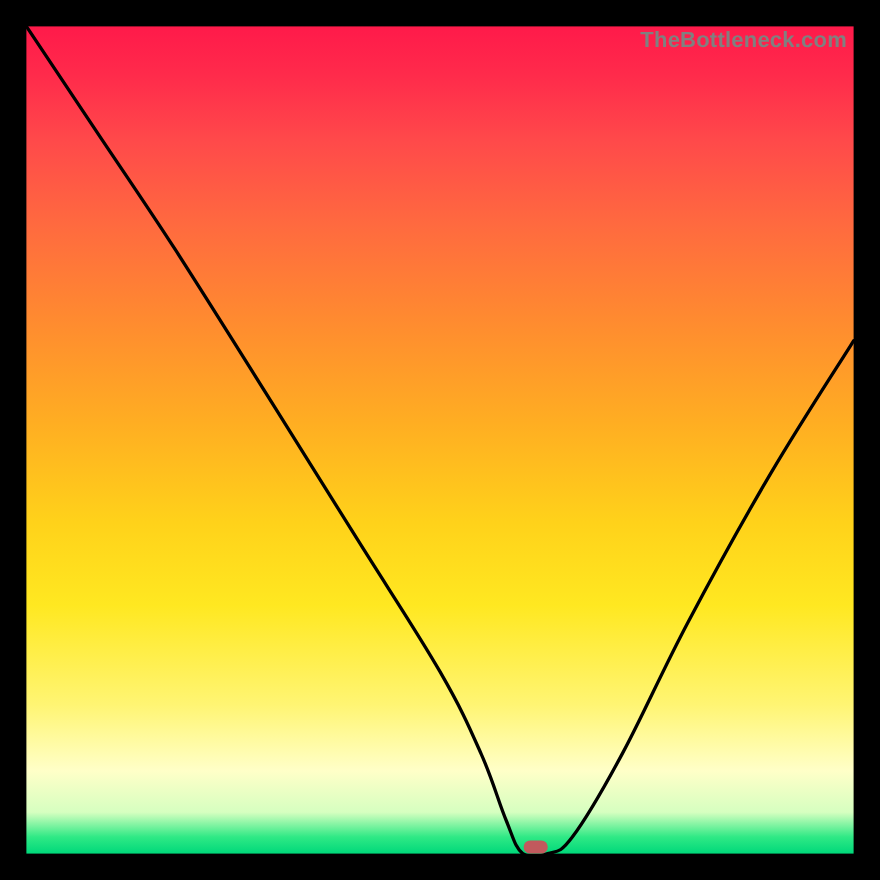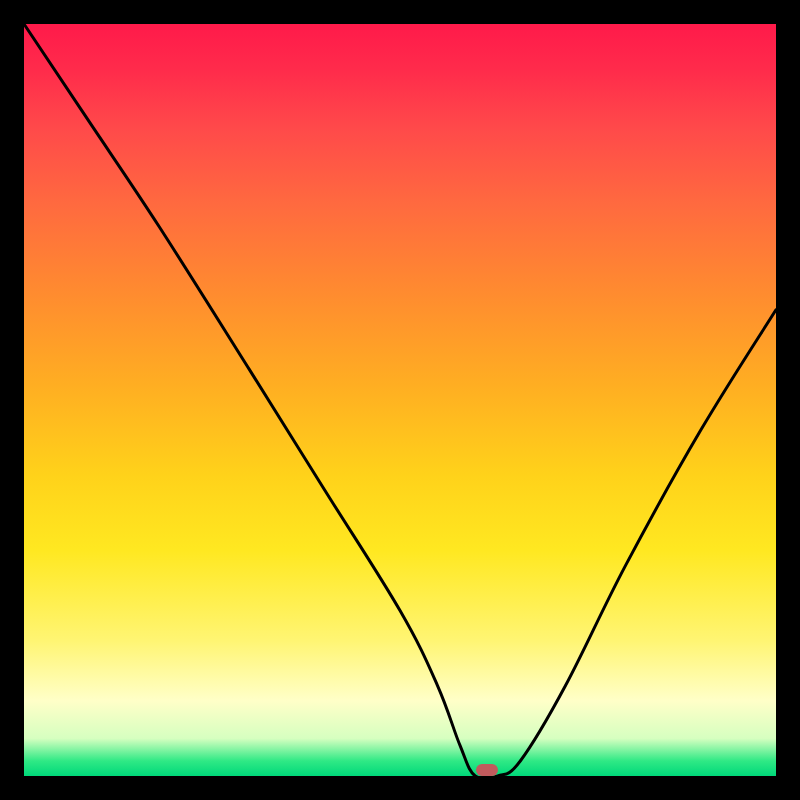"TheBottleneck.com" div.watermark { html: none -> <div>TheBottleneck.com</div> }
